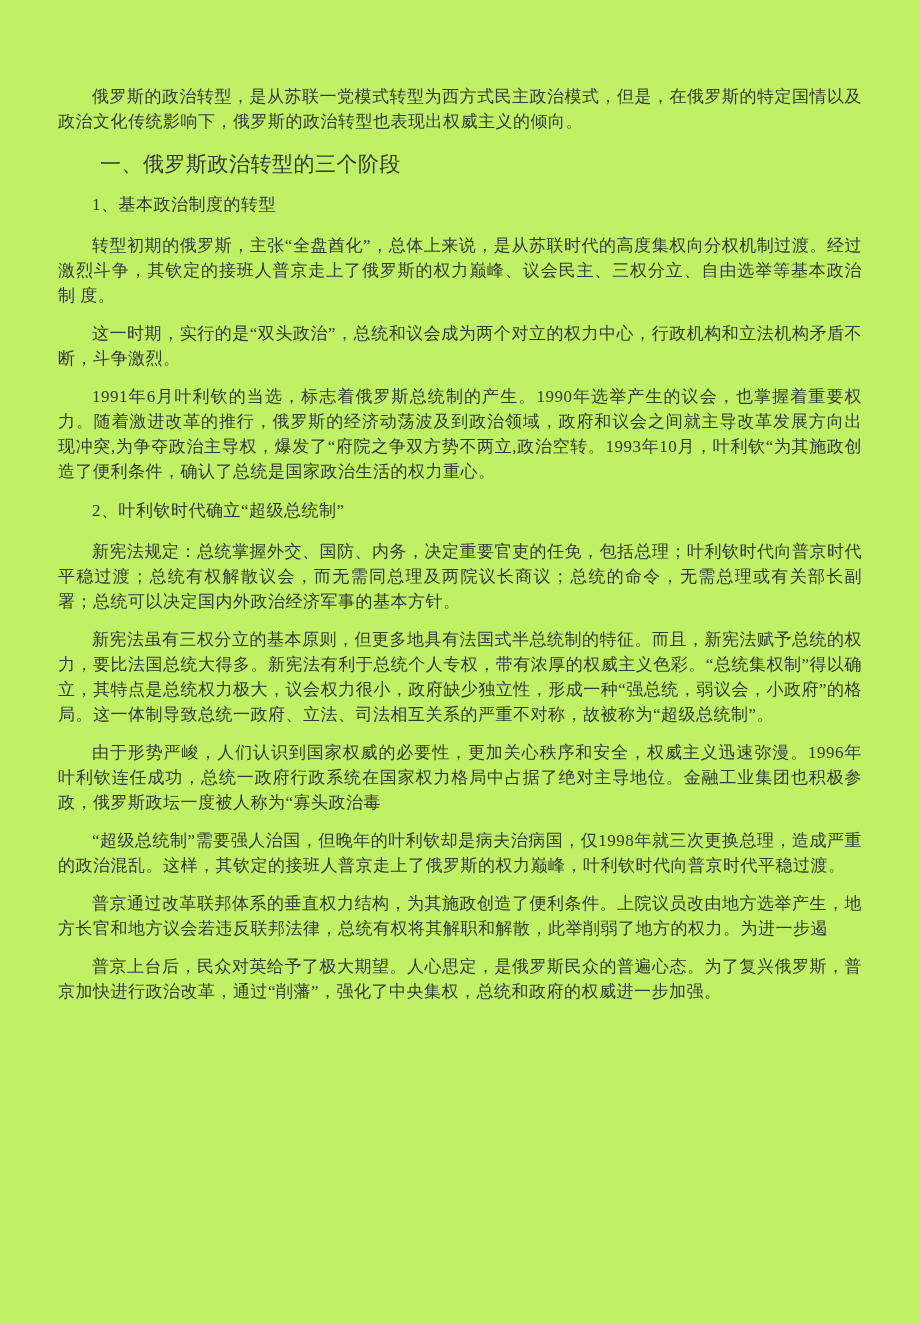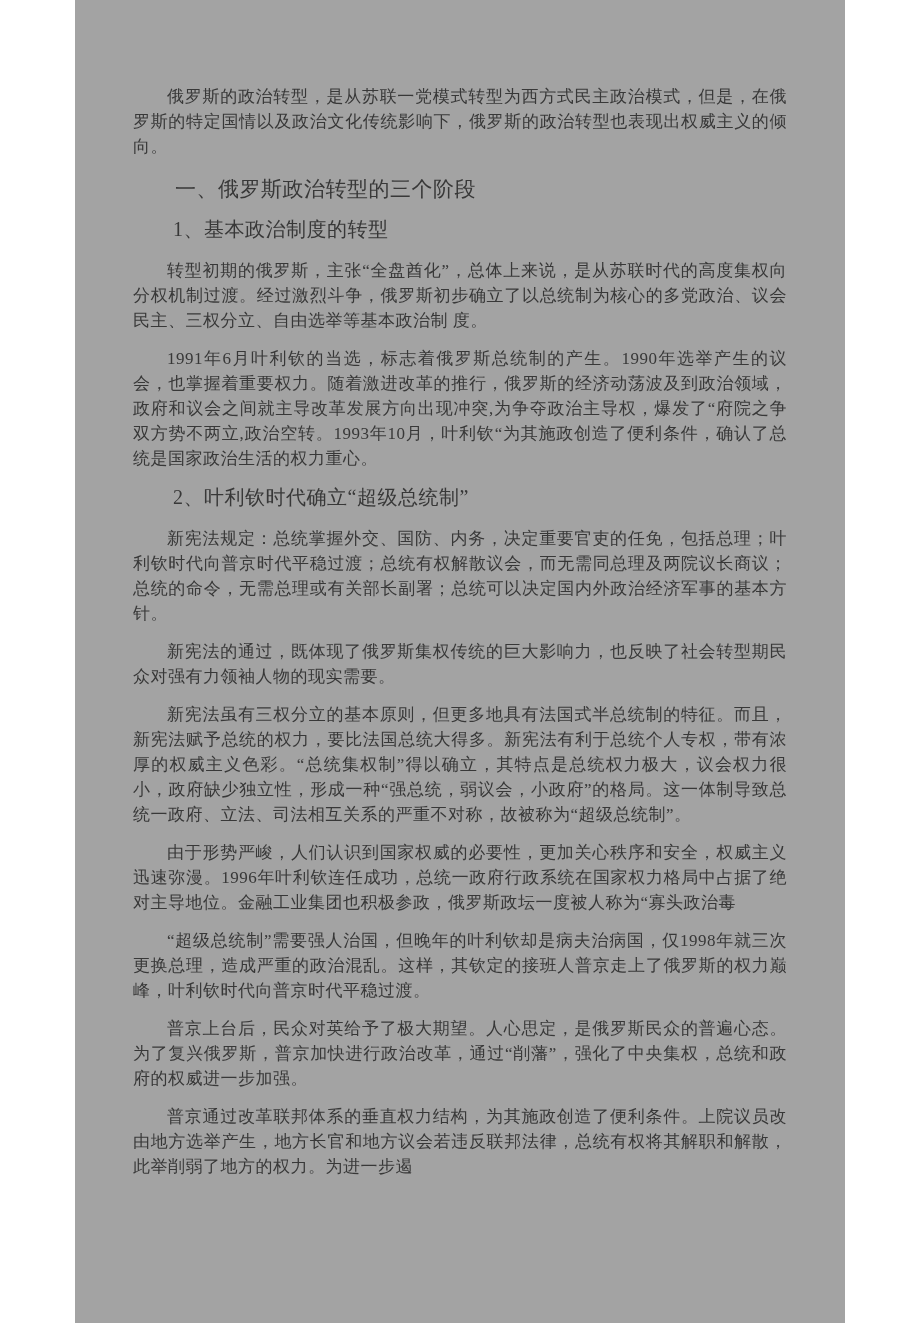"俄罗斯的政治转型，是从苏联一党模式转型为西方式民主政治模式，但是，在俄罗斯的特定" .page { background: #a3a3a3 -> #bef264; width: 770px -> 920px }
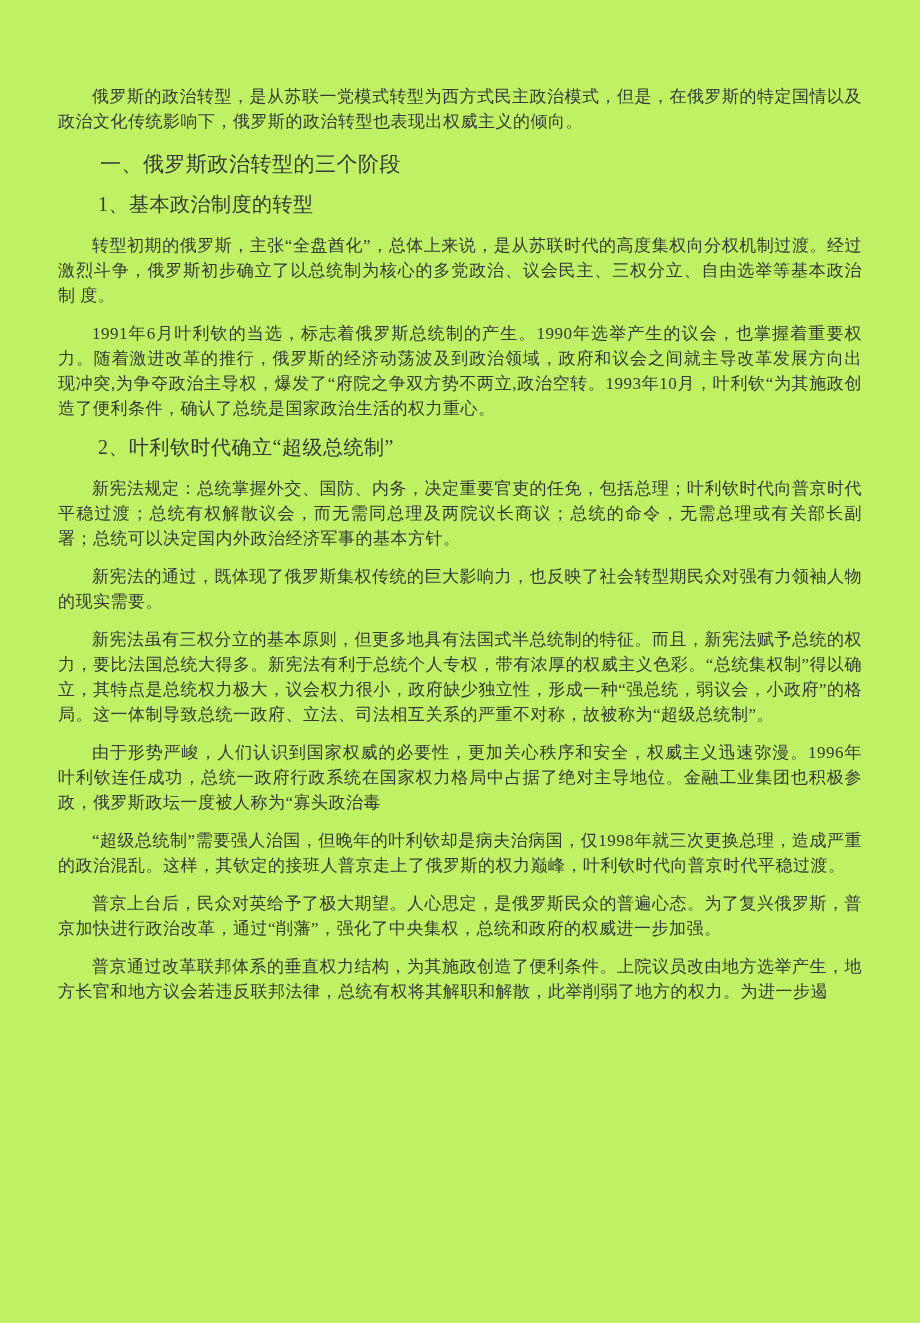"1、基本政治制度的转型" .h2 { font-size: 20px -> 17px }
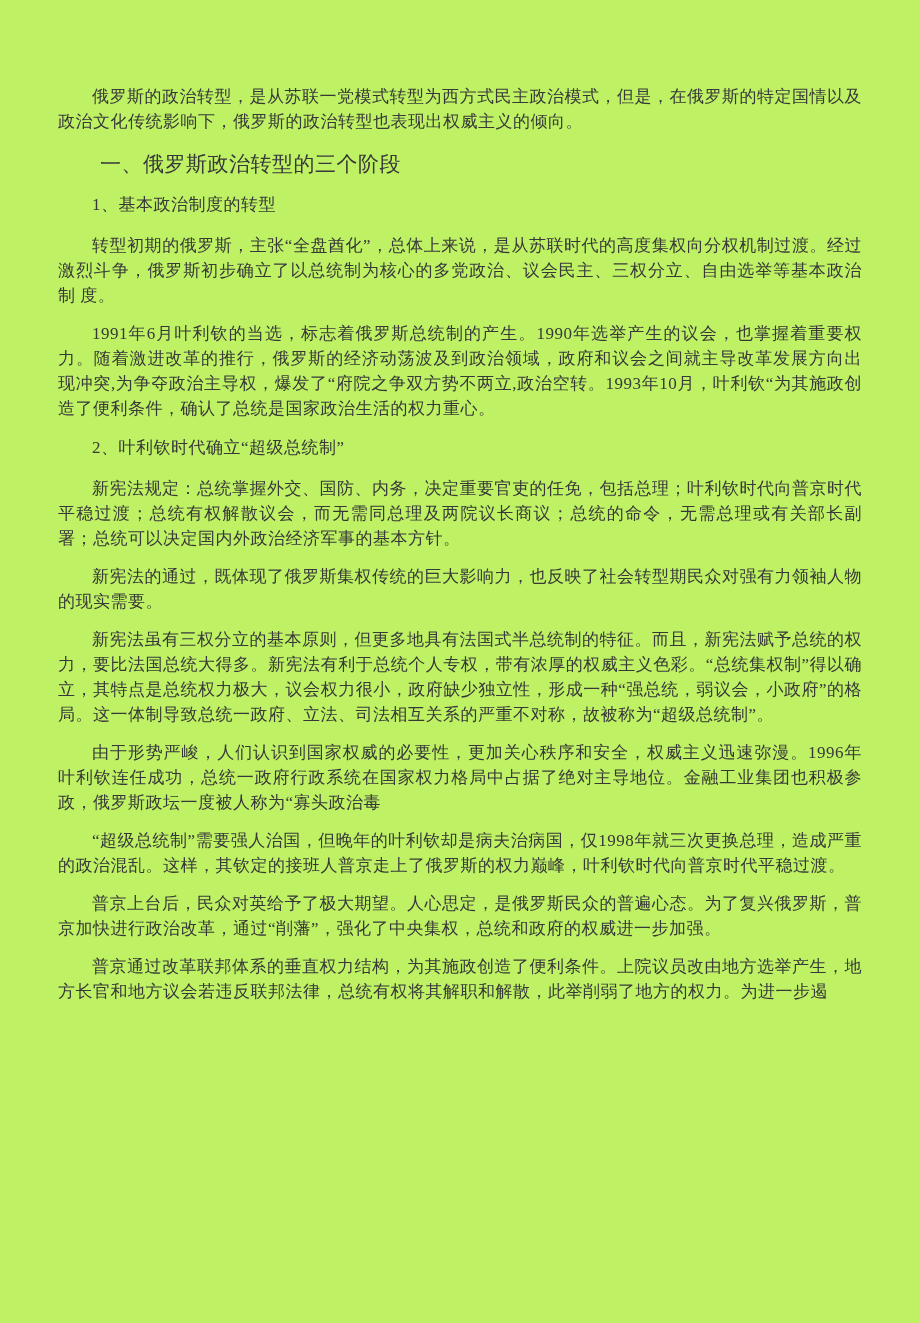"转型初期的俄罗斯，主张“全盘酋化”，总体上来说，是从苏联时代的高度集权向分权机制" p.p { text: 俄罗斯初步确立了以总统制为核心的多党政治 -> 其钦定的接班人普京走上了俄罗斯的权力巅峰 }
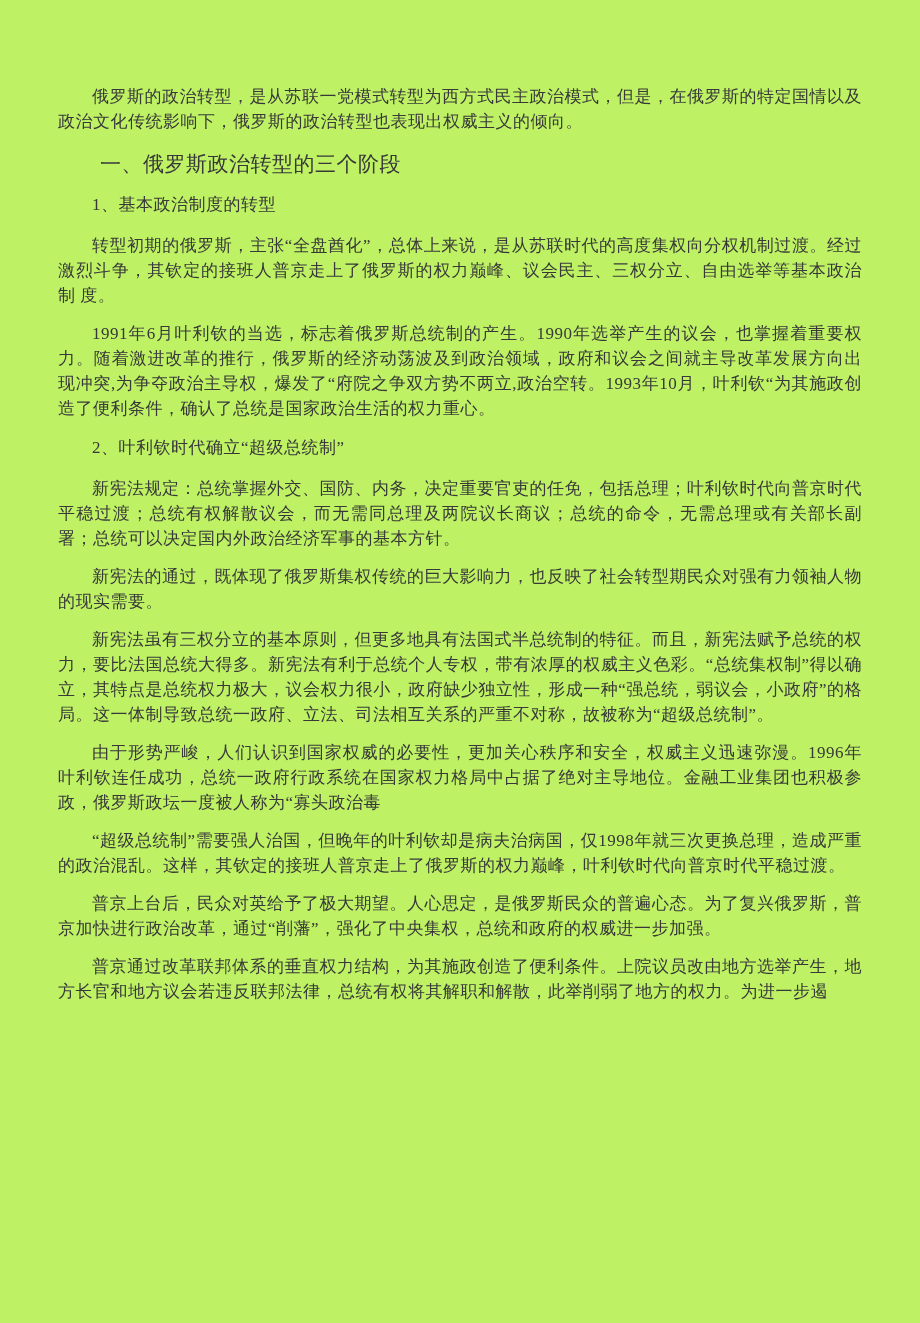"这一时期，实行的是“双头政治”，总统和议会成为两个对立的权力中心，行政机构和立法" p.p { html: none -> <p>这一时期，实行的是“双头政治”，总统和议会成为两个对立的权力中心，行政机构和立法机构矛盾不断，斗争激烈。</p> }
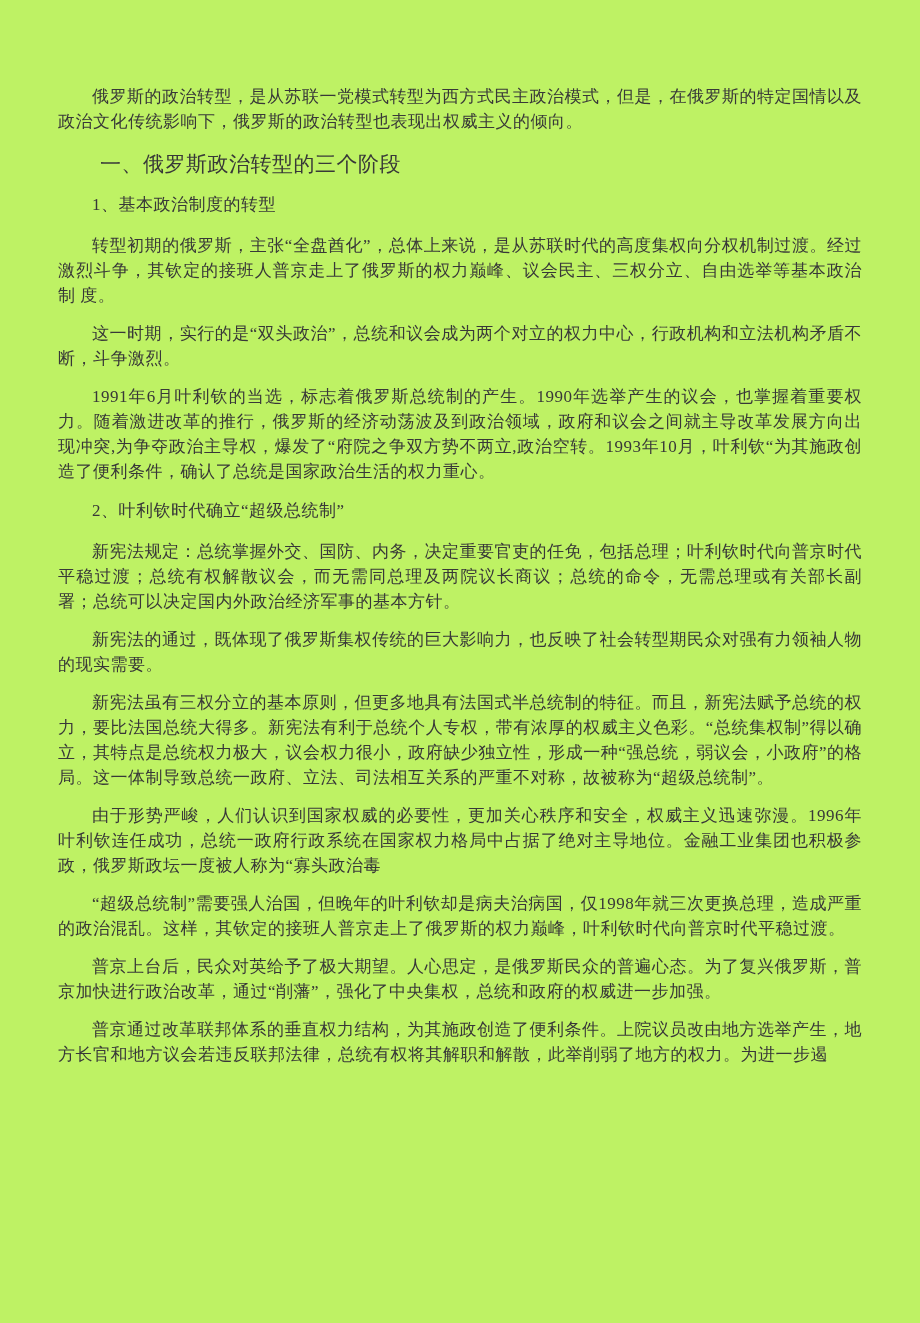"新宪法的通过，既体现了俄罗斯集权传统的巨大影响力，也反映了社会转型期民众对强有力" p.p { html: <p>新宪法的通过，既体现了俄罗斯集权传统的巨大影响力，也反映了社会转型期民众对强有力领袖人物的现实需要。</p> -> none }
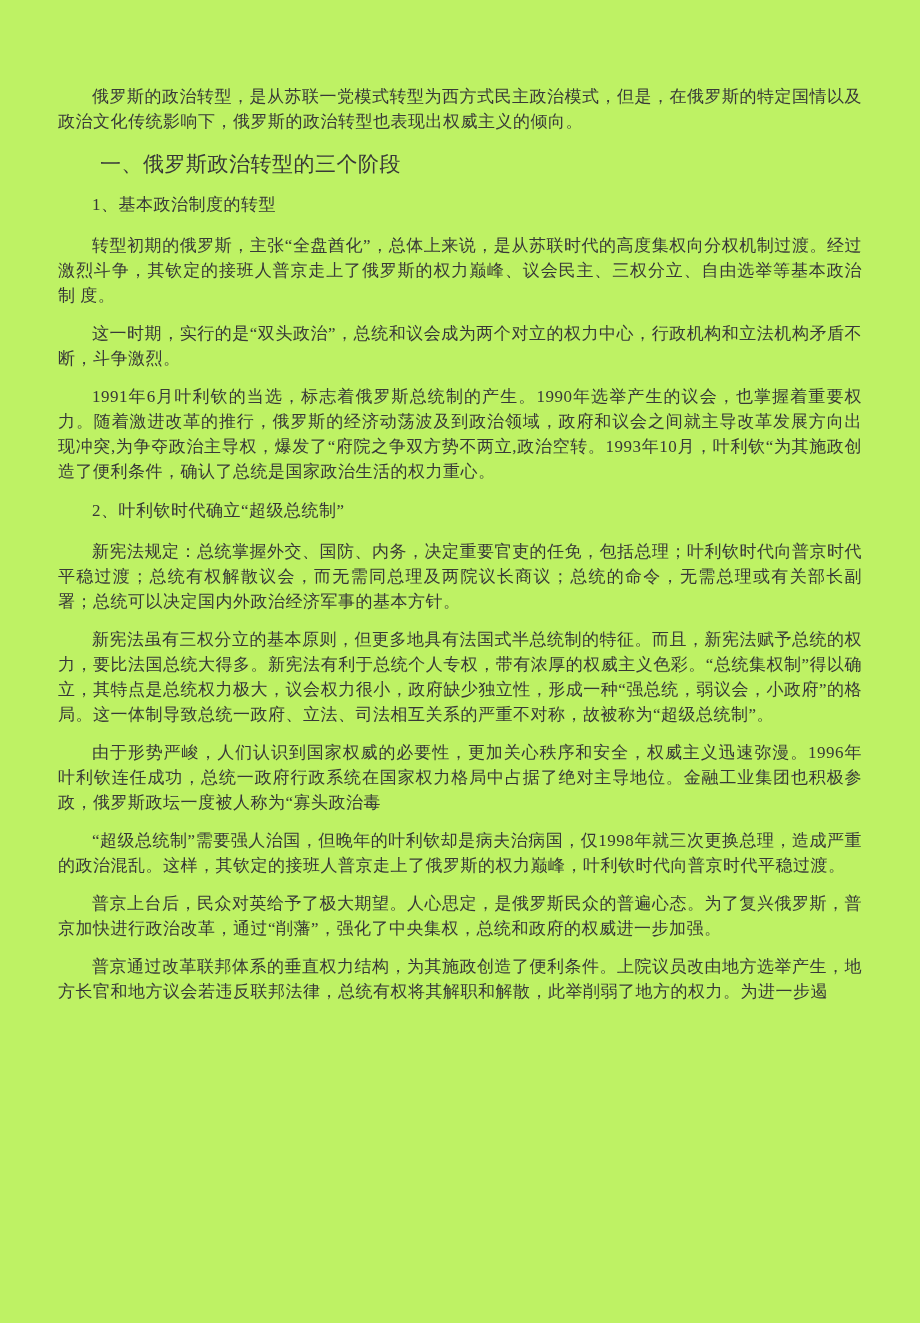"普京上台后，民众对英给予了极大期望。人心思定，是俄罗斯民众的普遍心态。为了复兴俄" p.p { order: before "普京通过改革联邦体系的垂直权力结构，为其施政创造了便利条件。上院议员改由地方选举" -> after "普京通过改革联邦体系的垂直权力结构，为其施政创造了便利条件。上院议员改由地方选举" }
